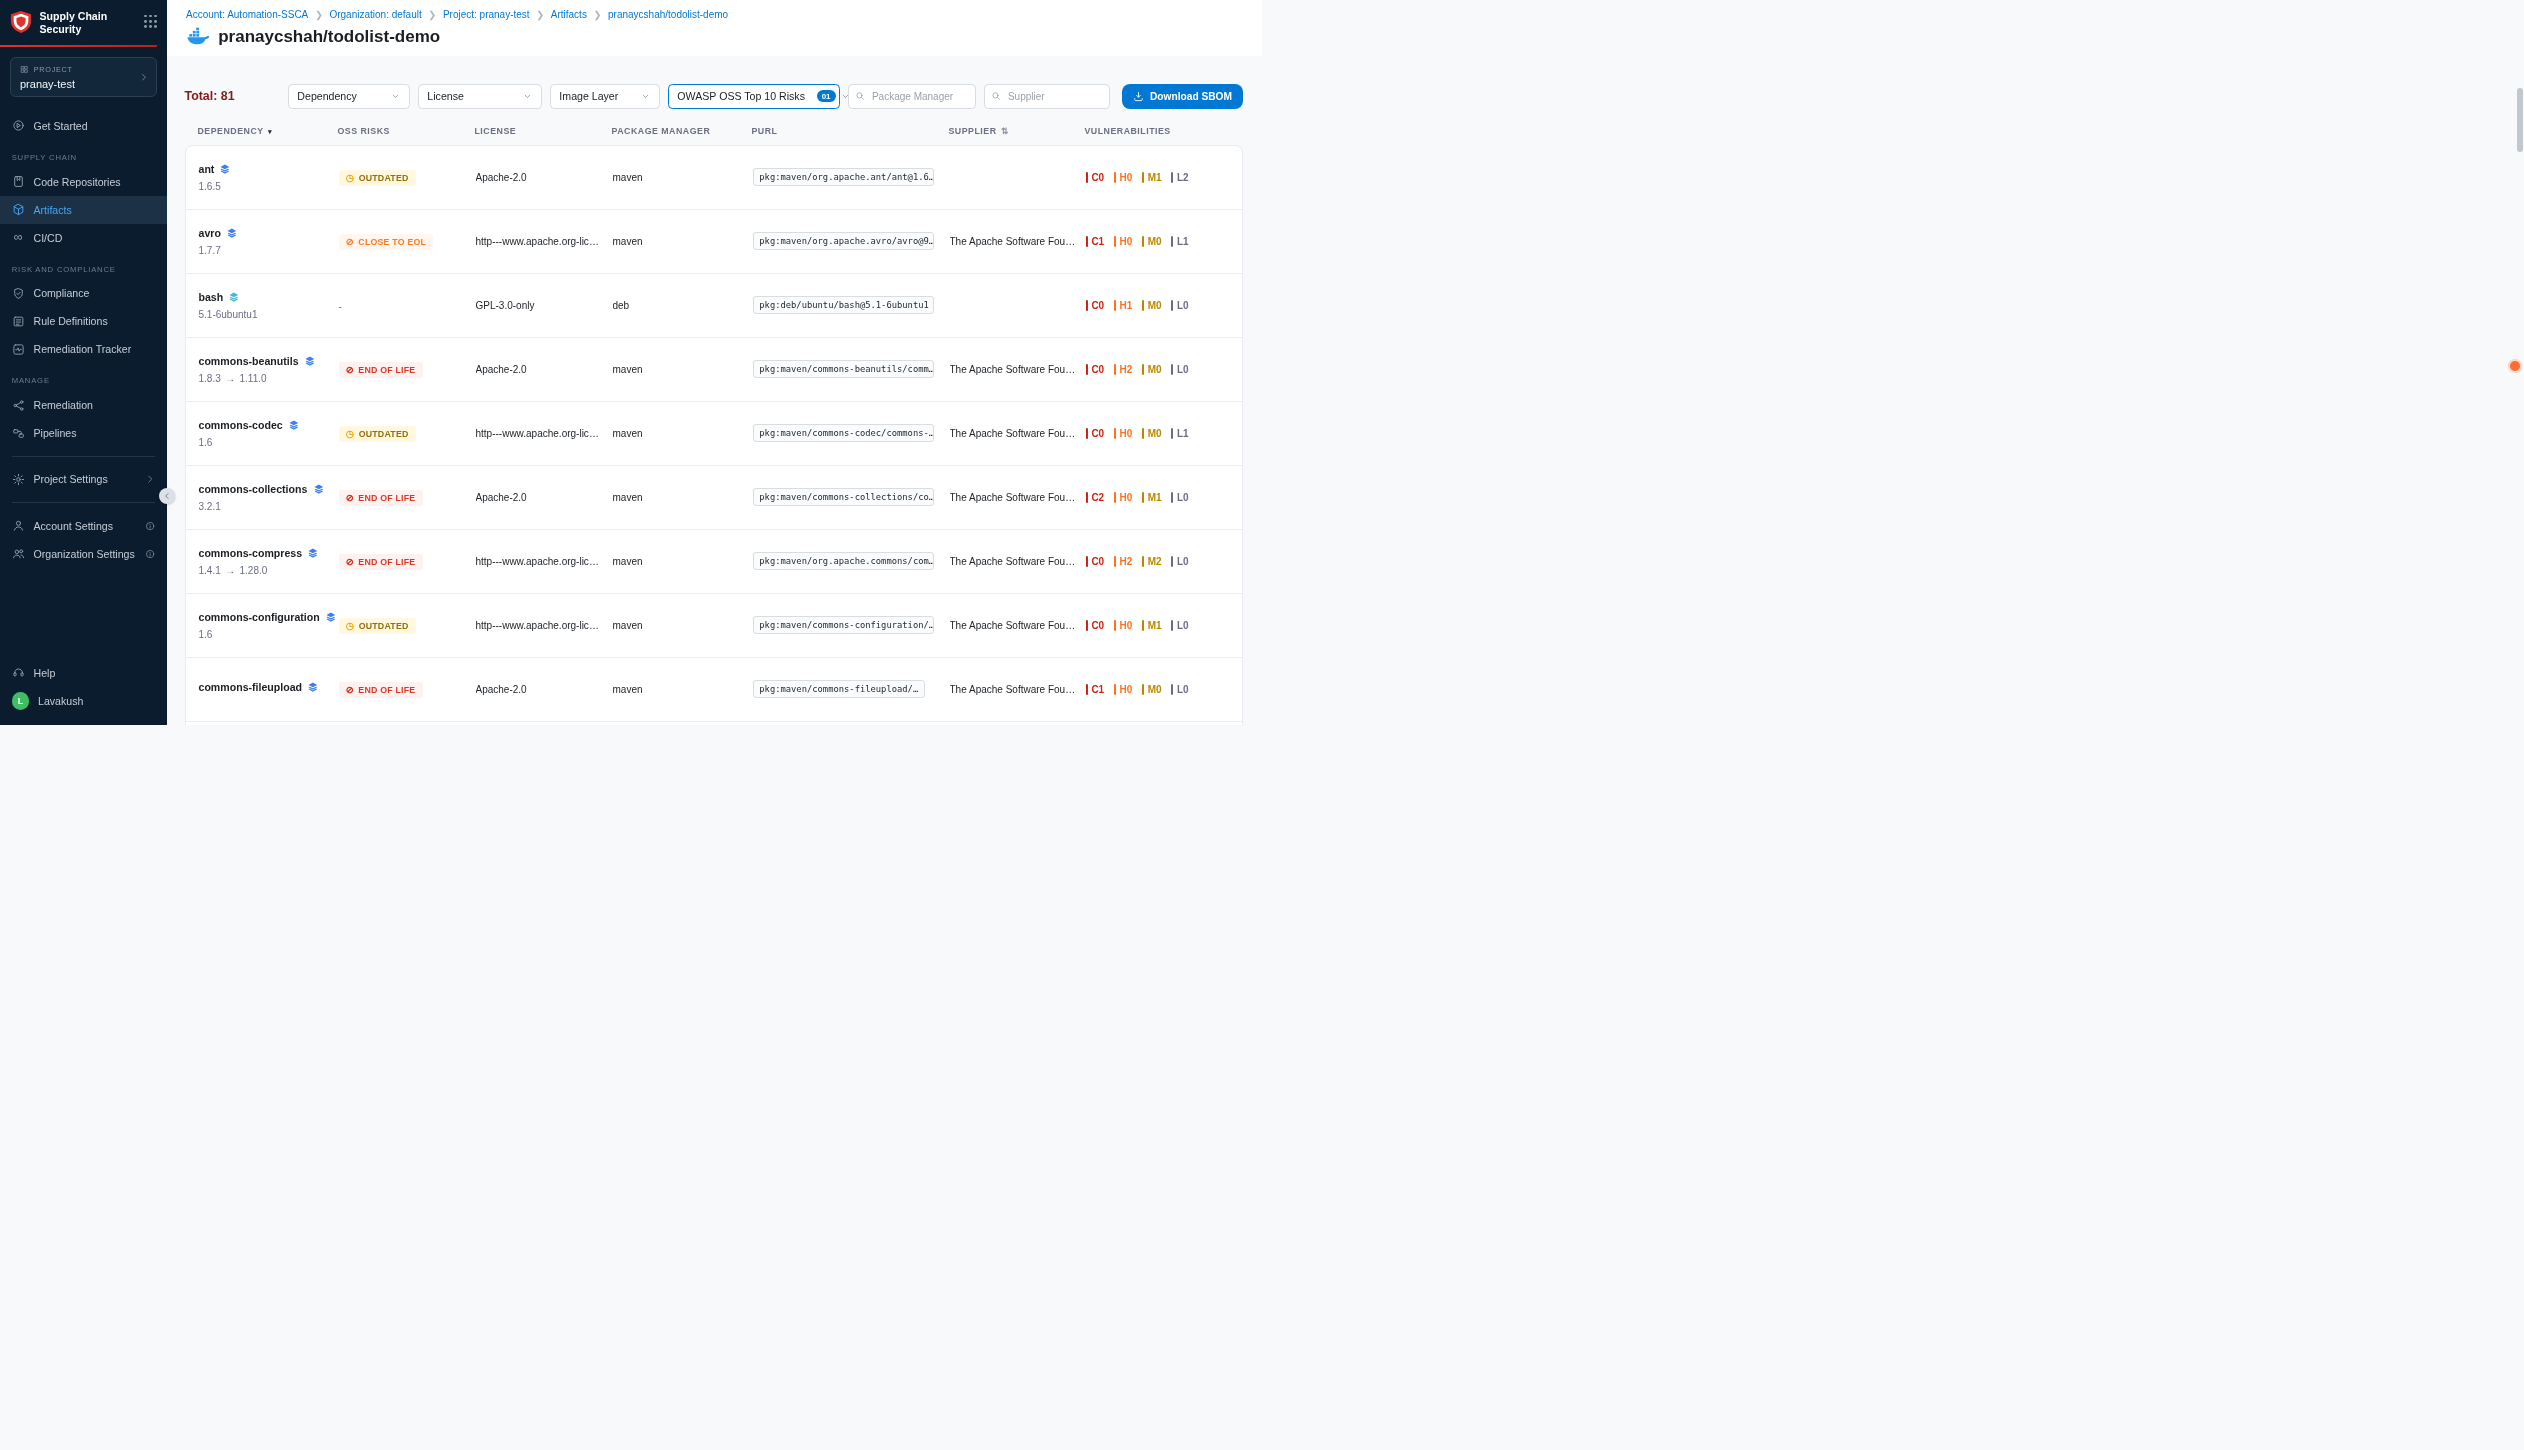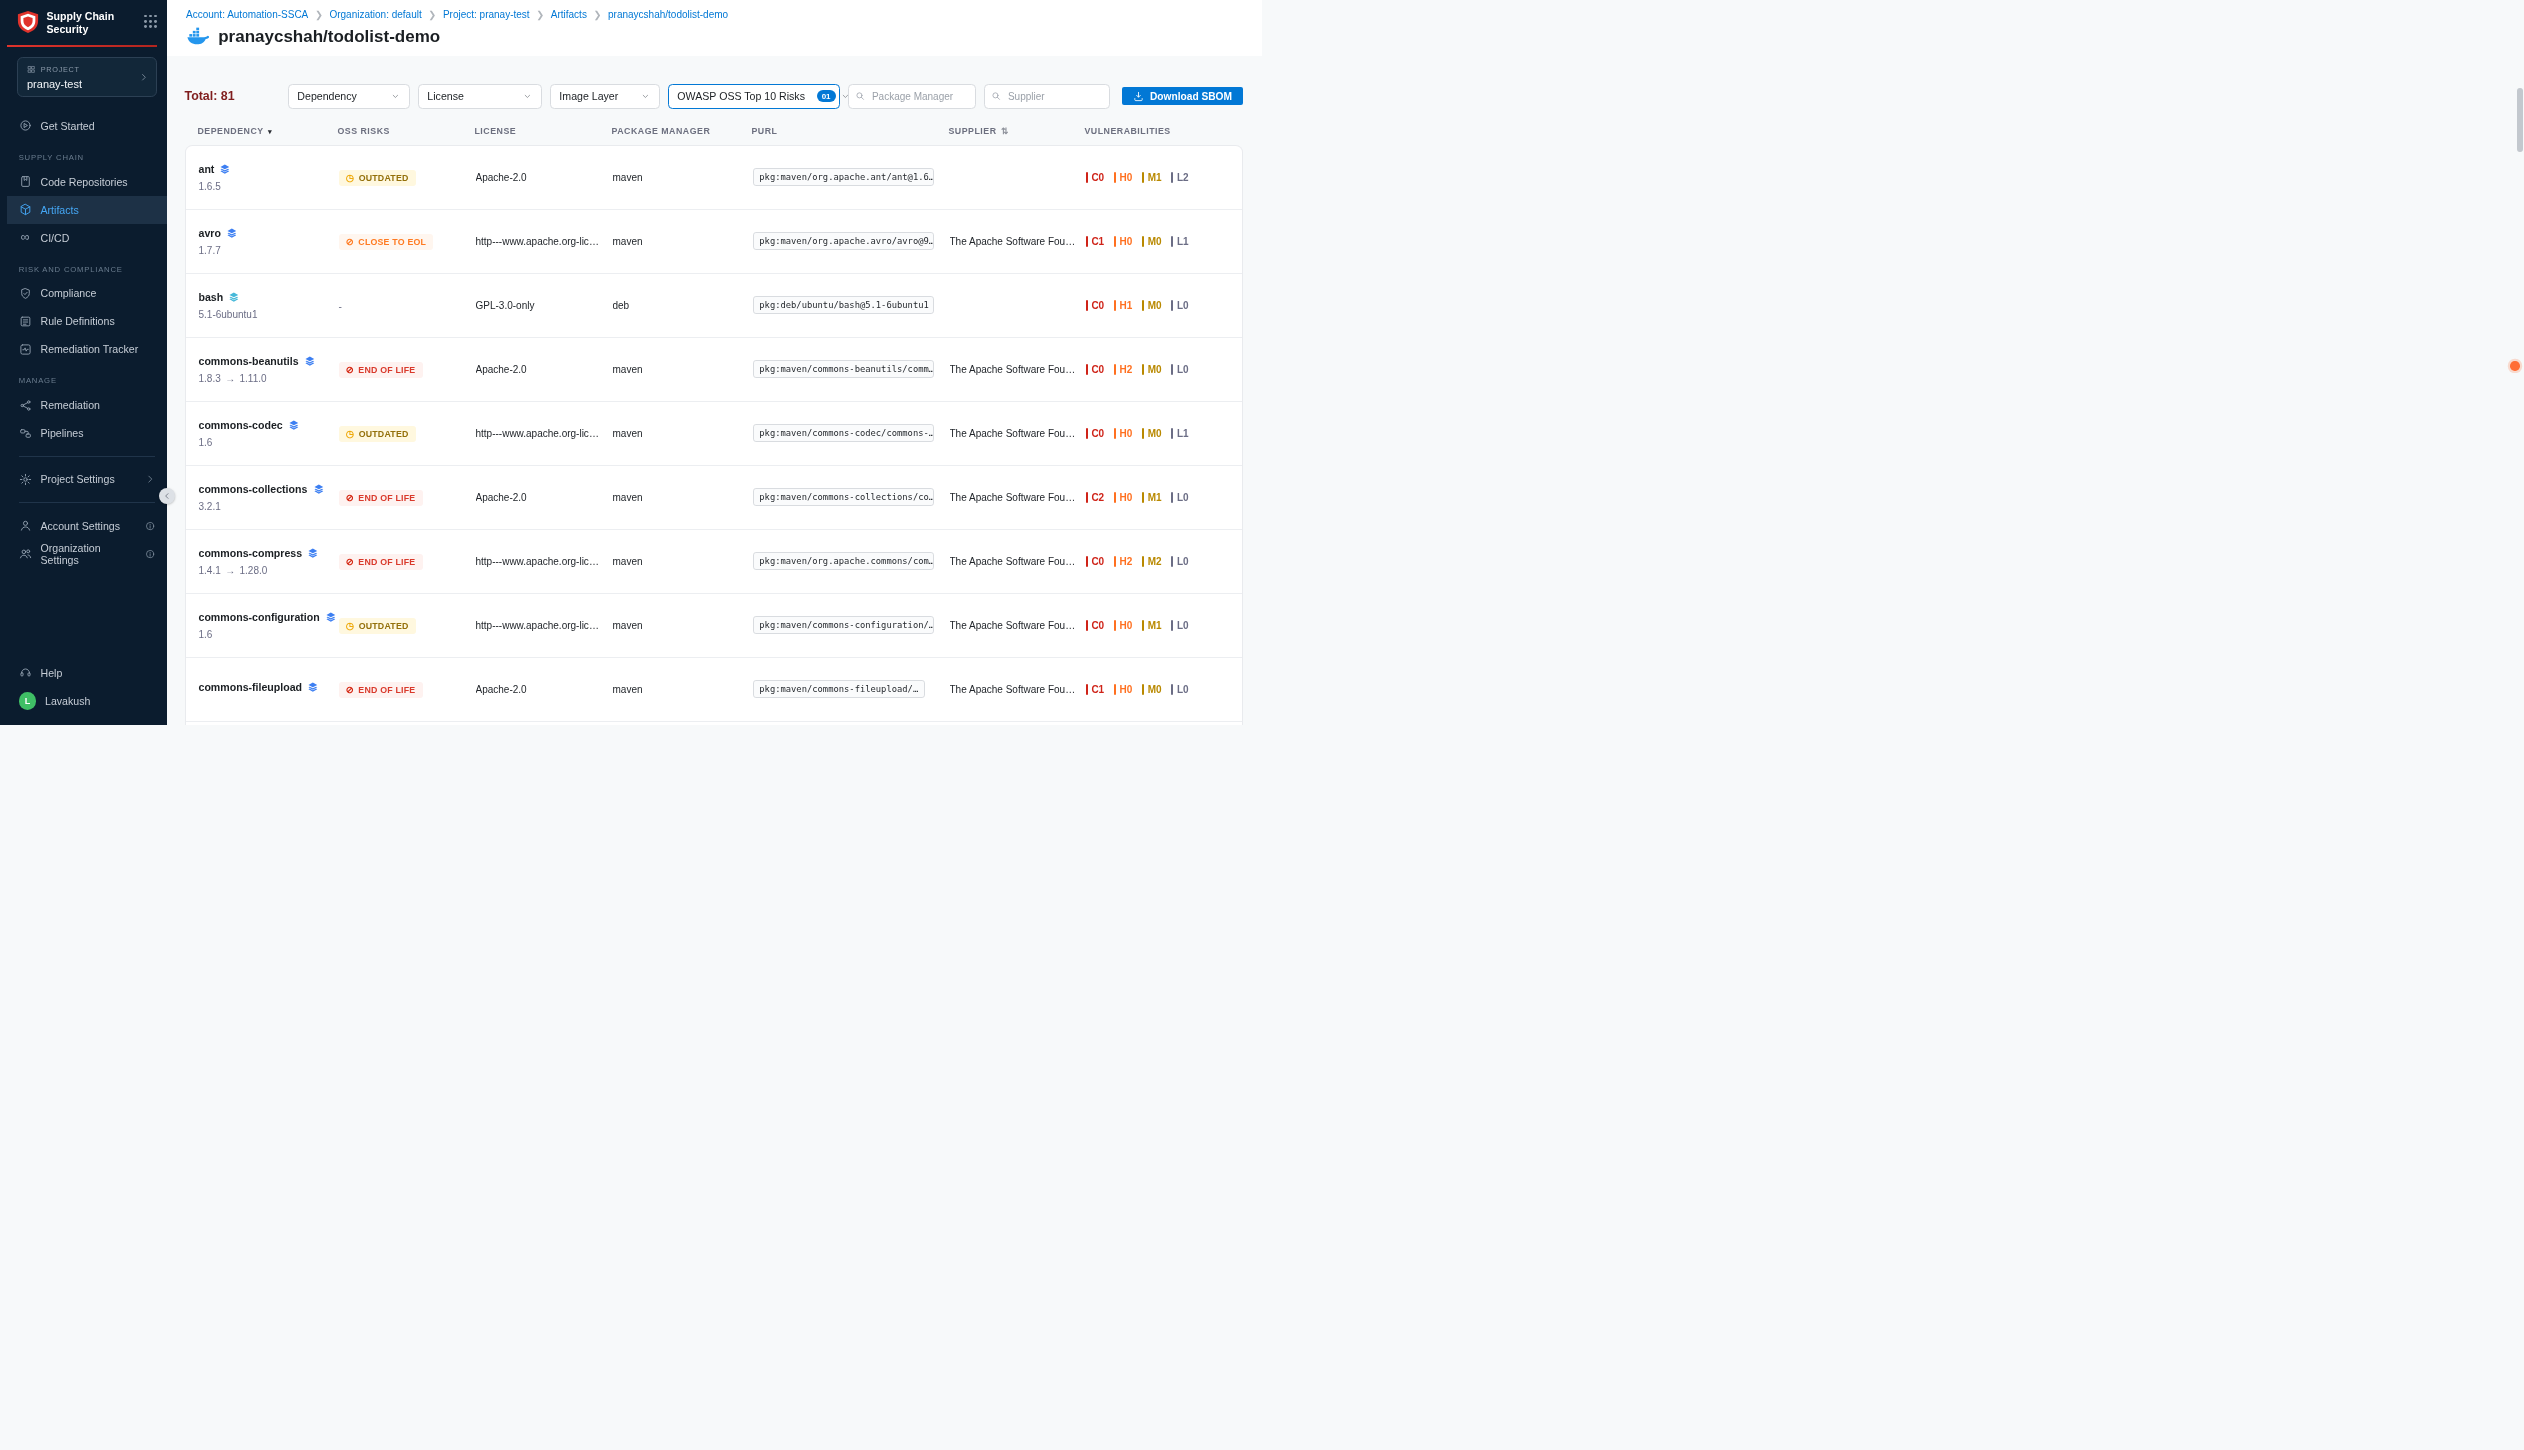"Supply Chain Security" .sidebar { padding-left: 7px -> none }
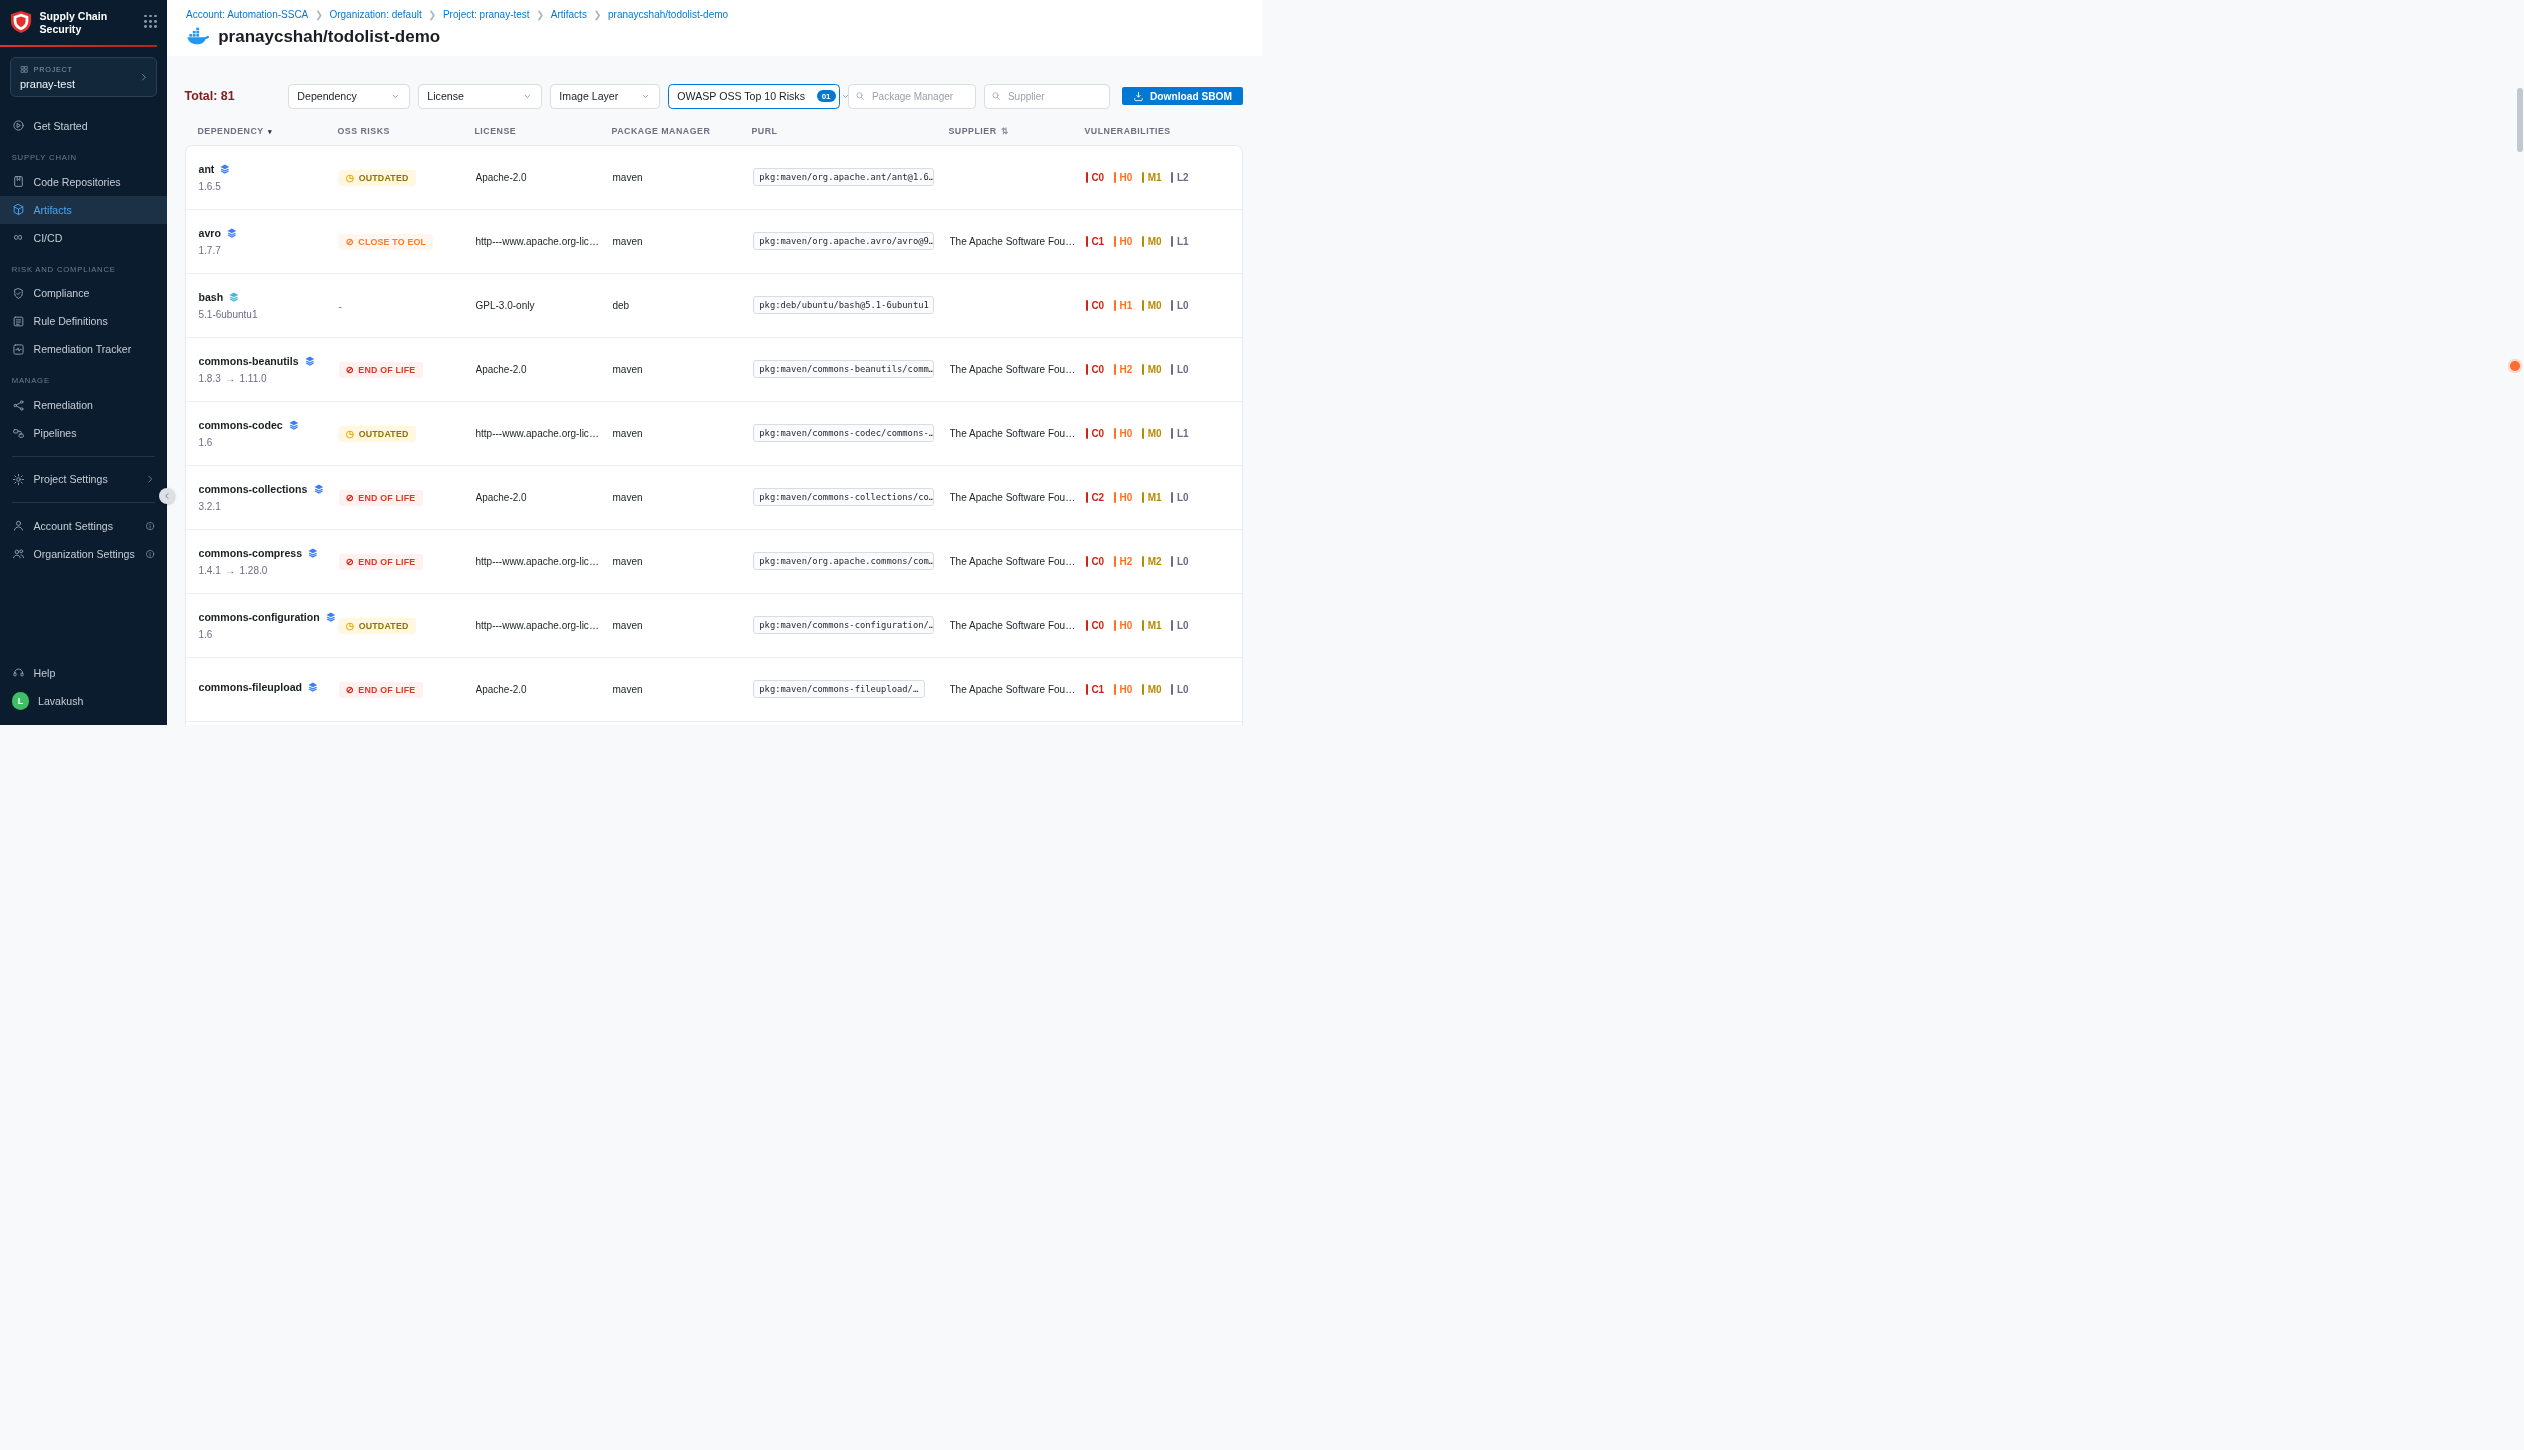"Download SBOM" .download-btn { border-radius: 2px -> 8px; height: 18px -> 25px }
